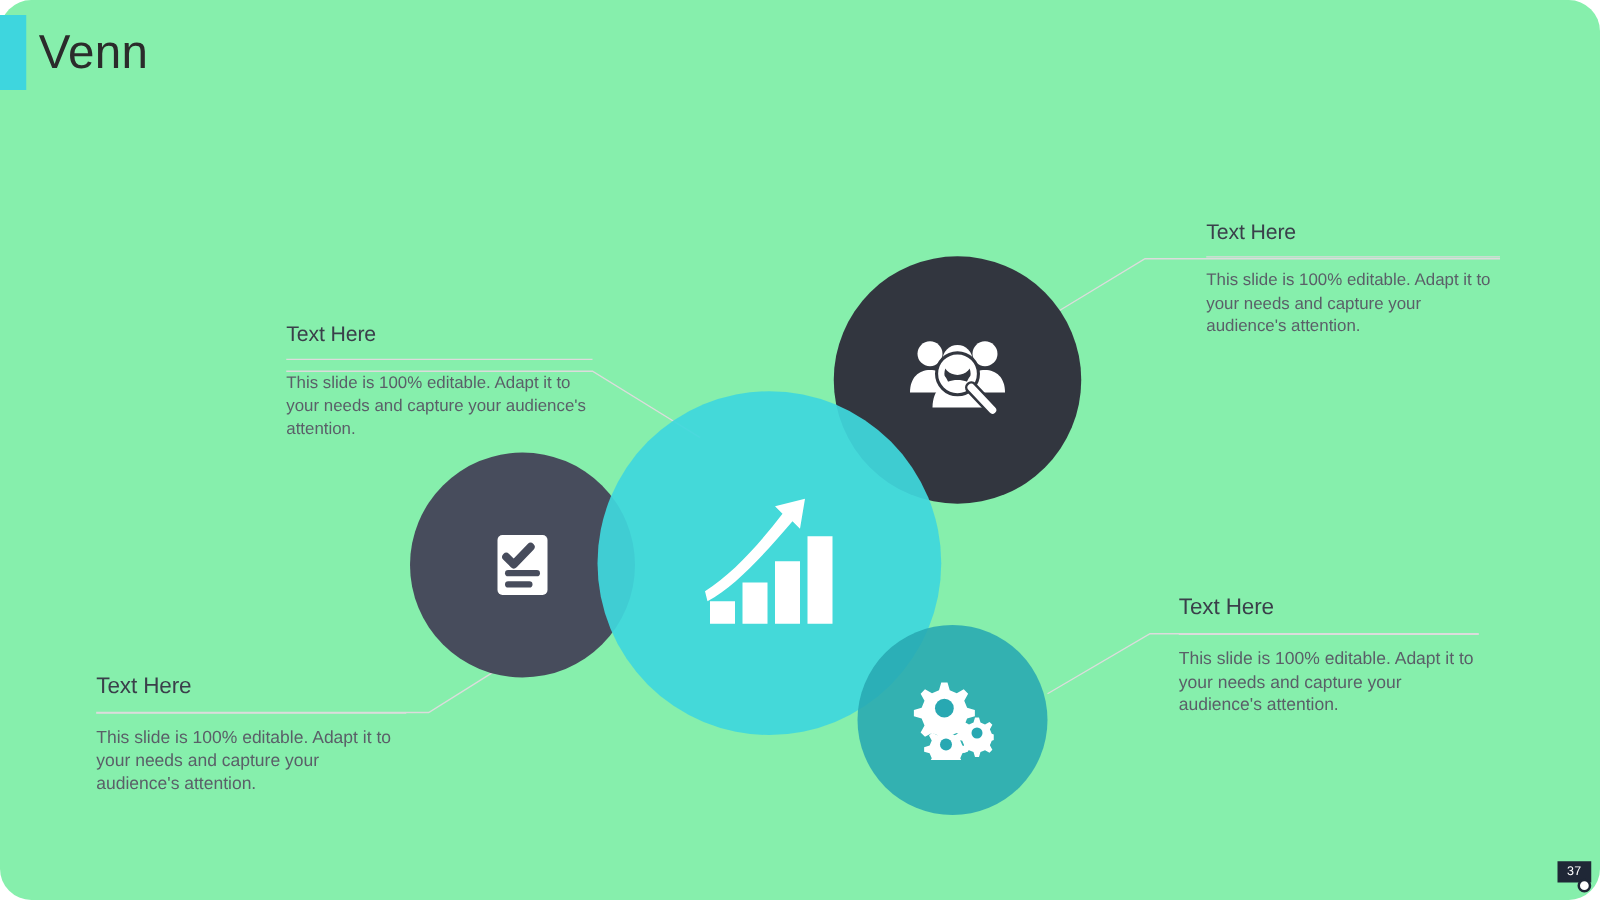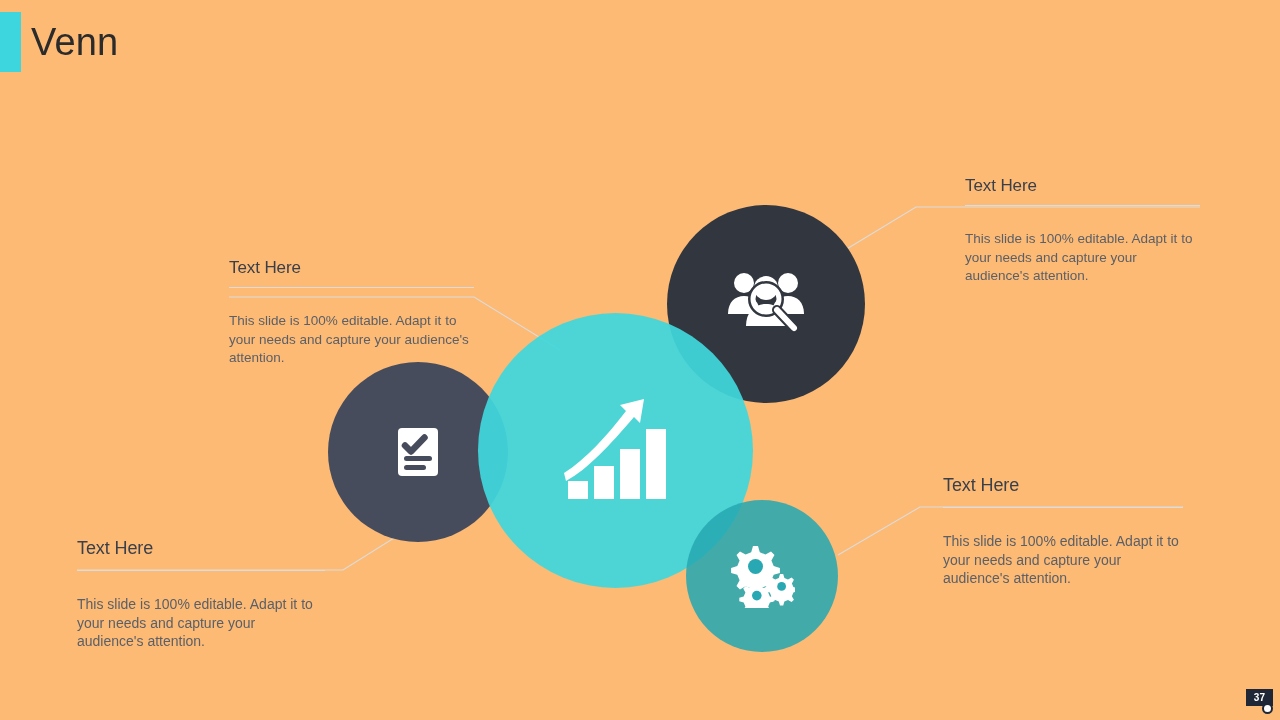"Venn" #slide { background: #fdba74 -> #86efac; border-radius: none -> 25px }
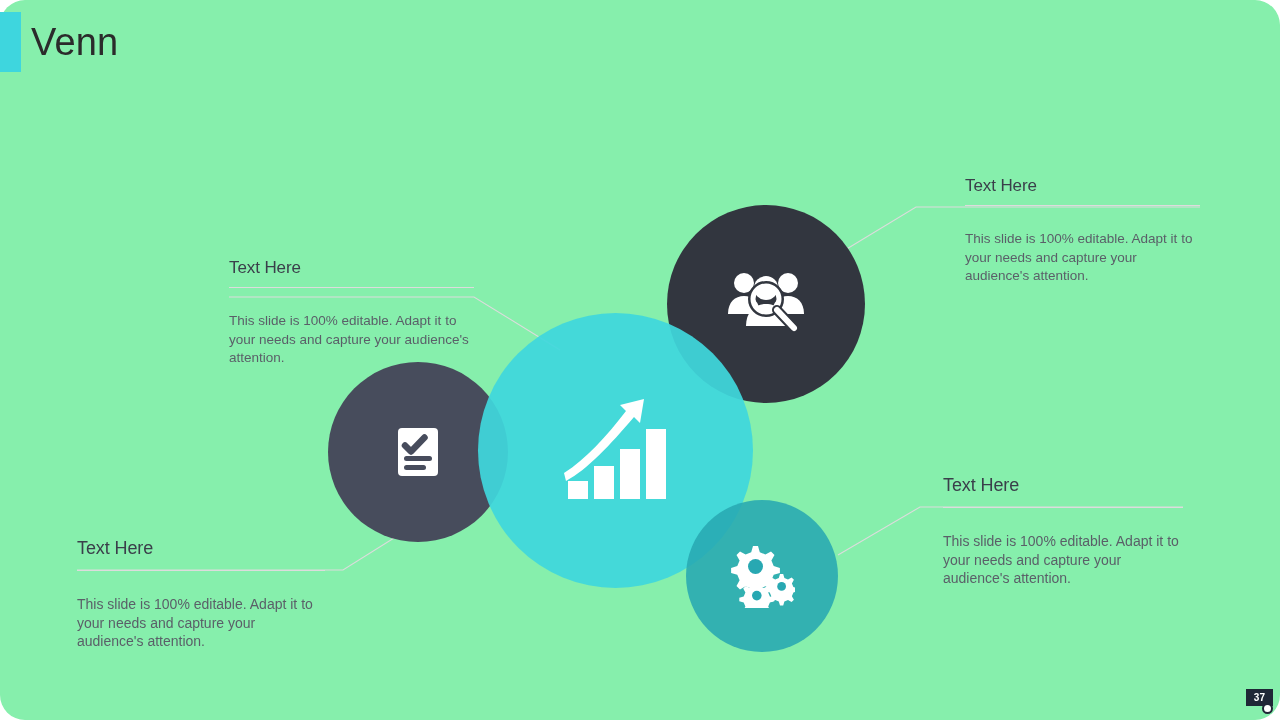"This slide is 100% editable." .callout-body { margin-top: 24px -> 9px }
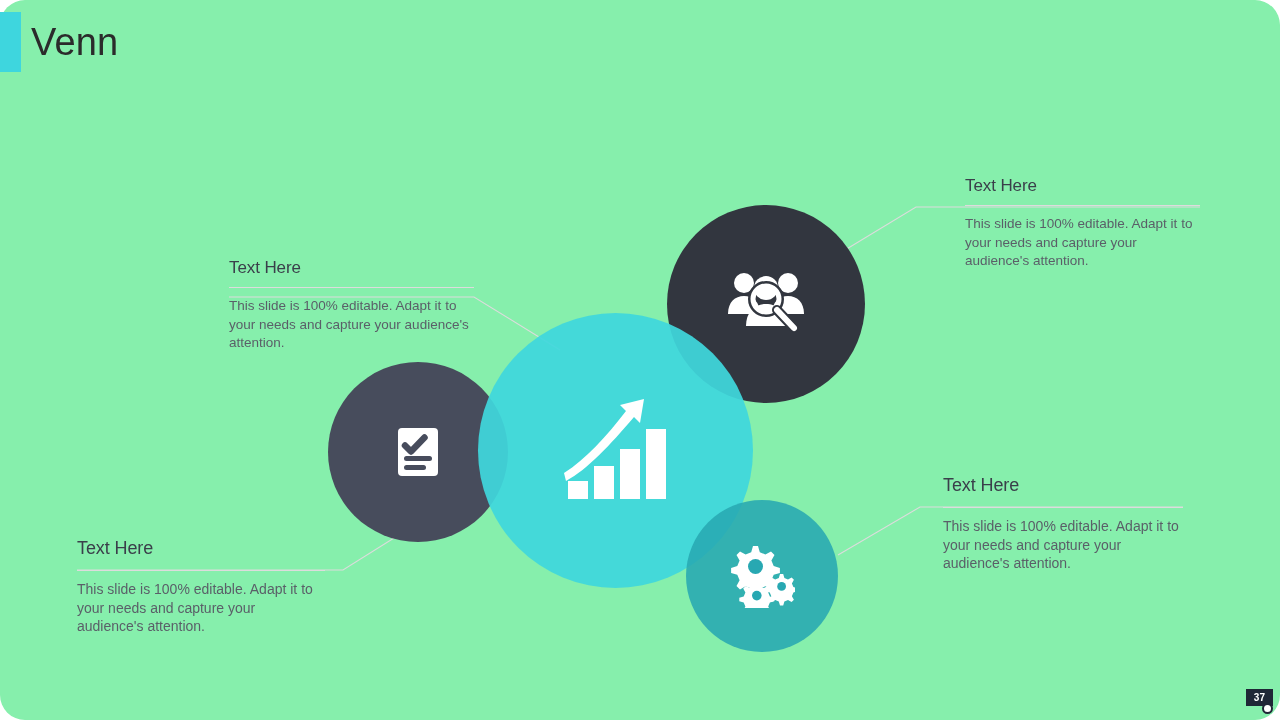"37" .page-badge { font-weight: 700 -> 400 }
